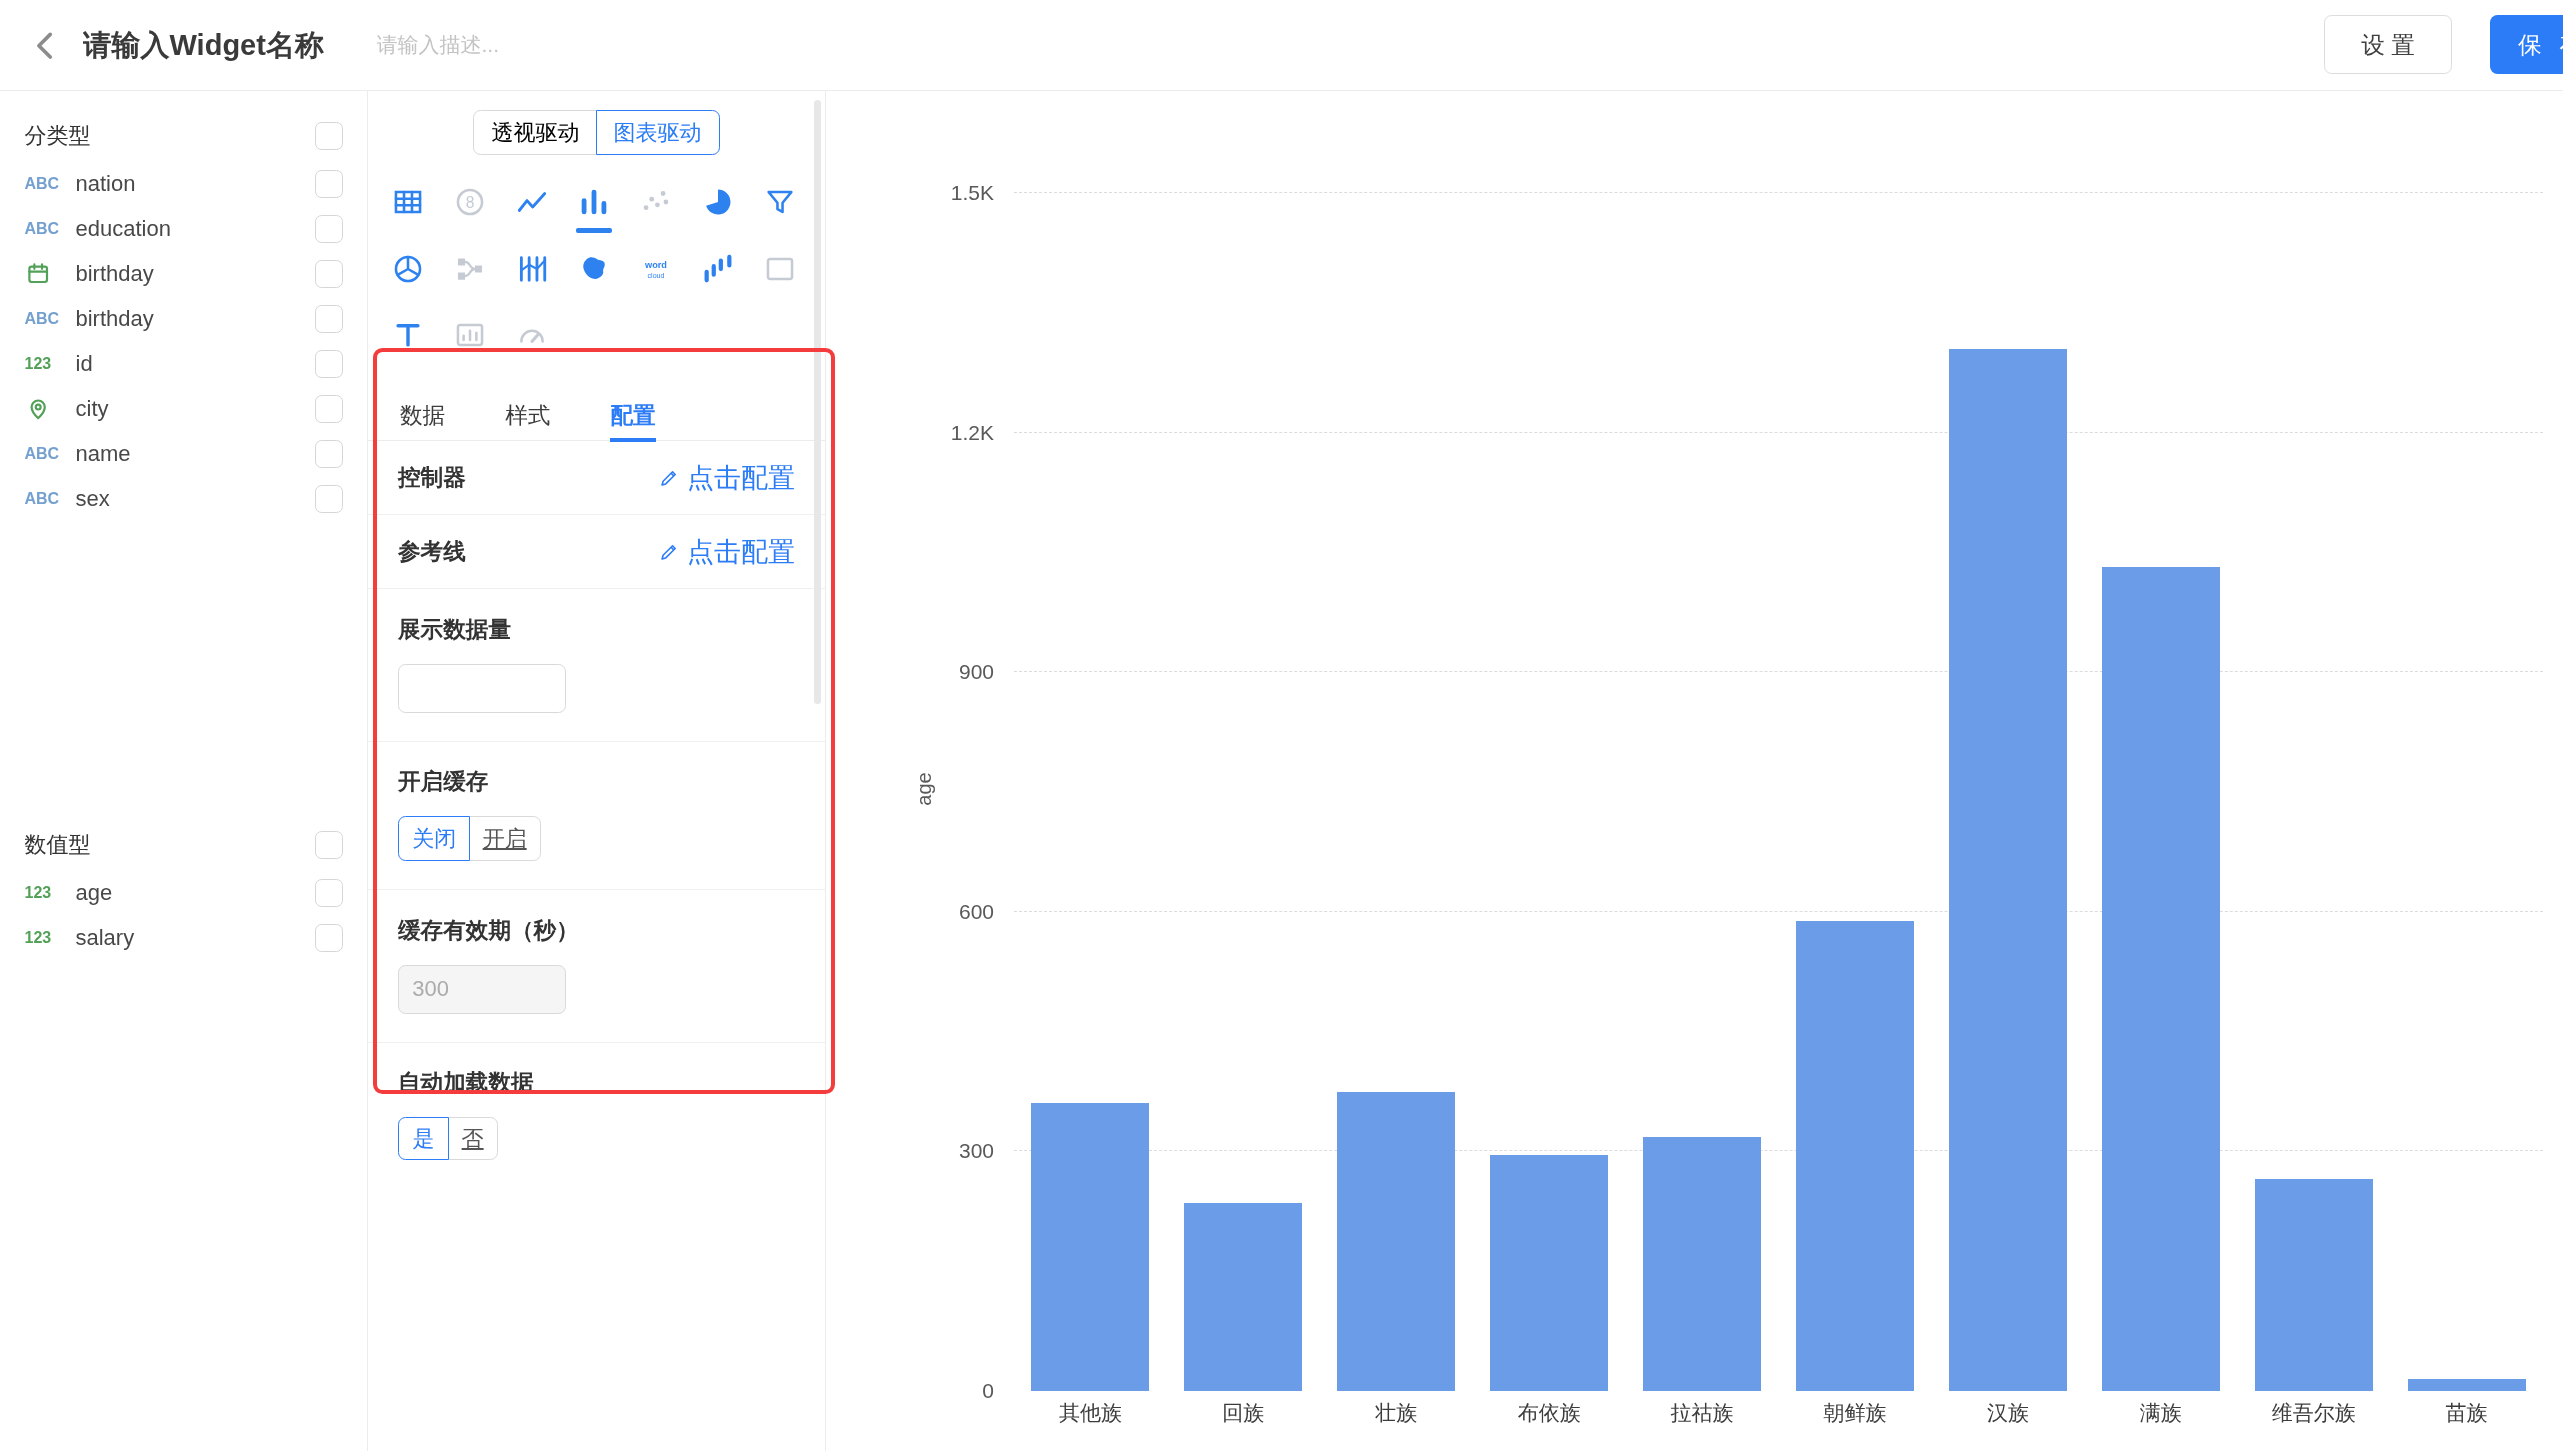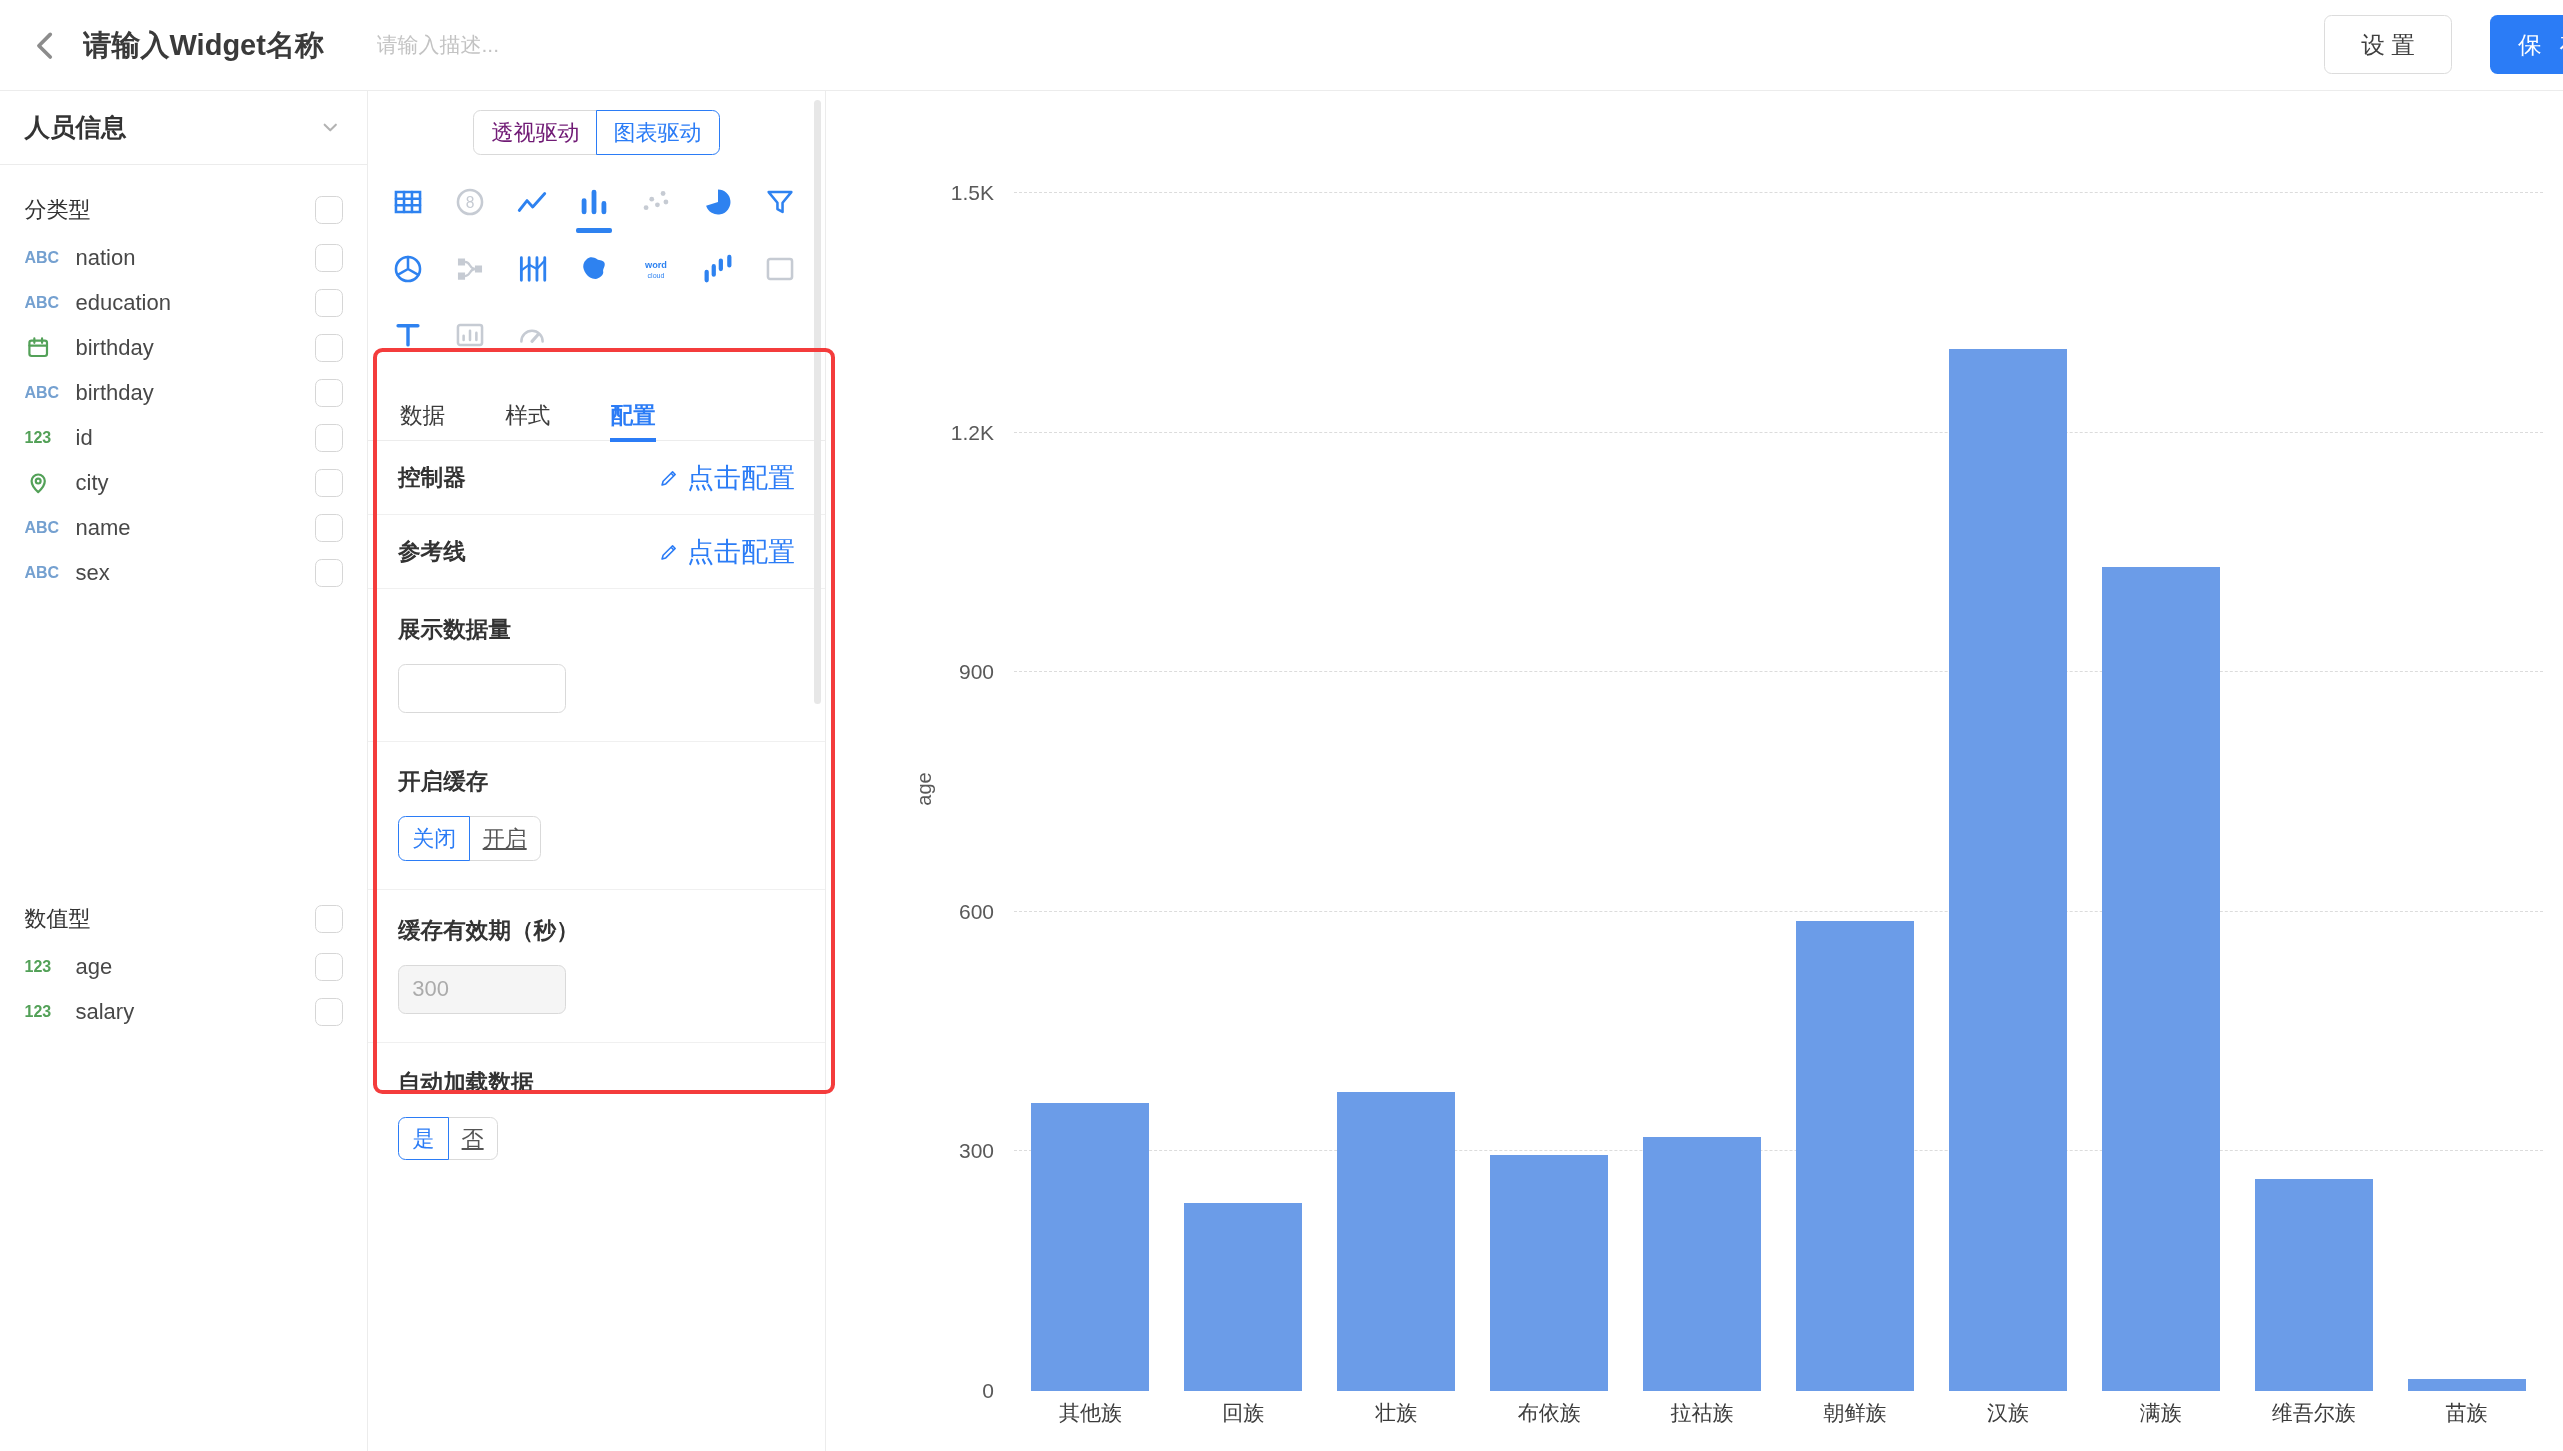"人员信息" div.dataset-header { html: <div> <span>人员信息</span> <span> <svg> <path></path> </svg> </span> </div> -> none }
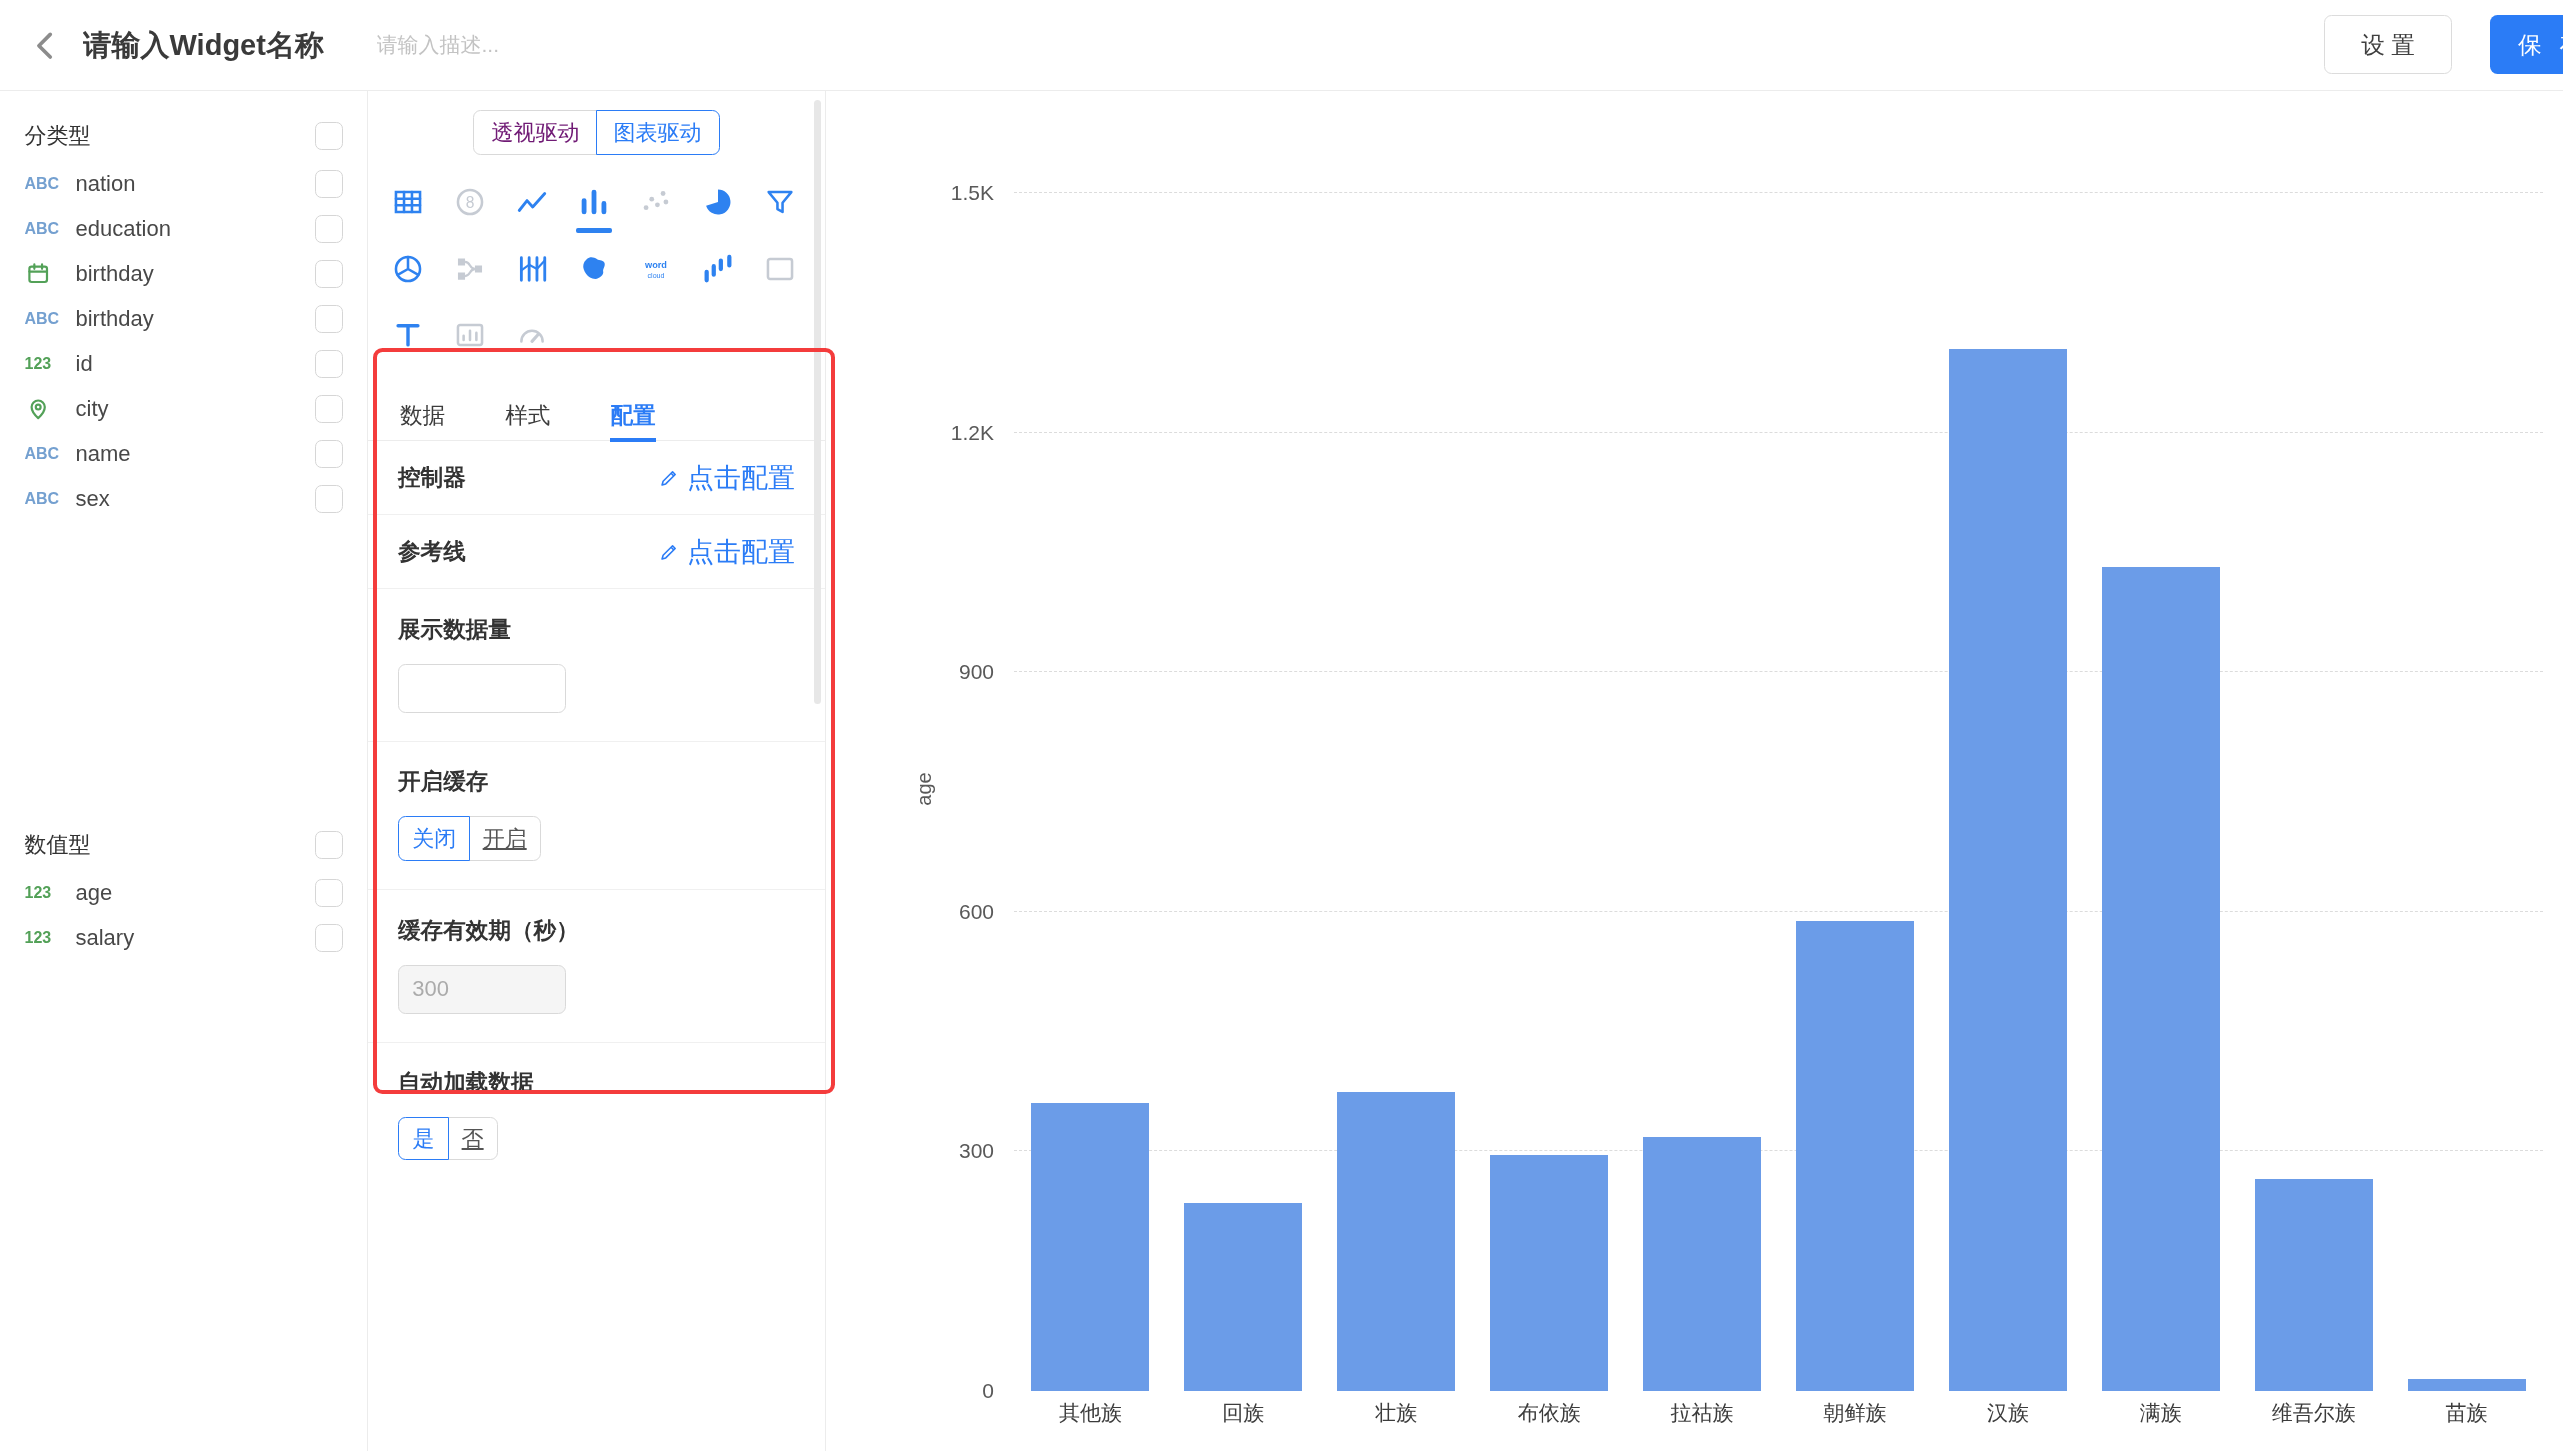"透视驱动" .mode-seg { color: #701a75 -> #000000 }
